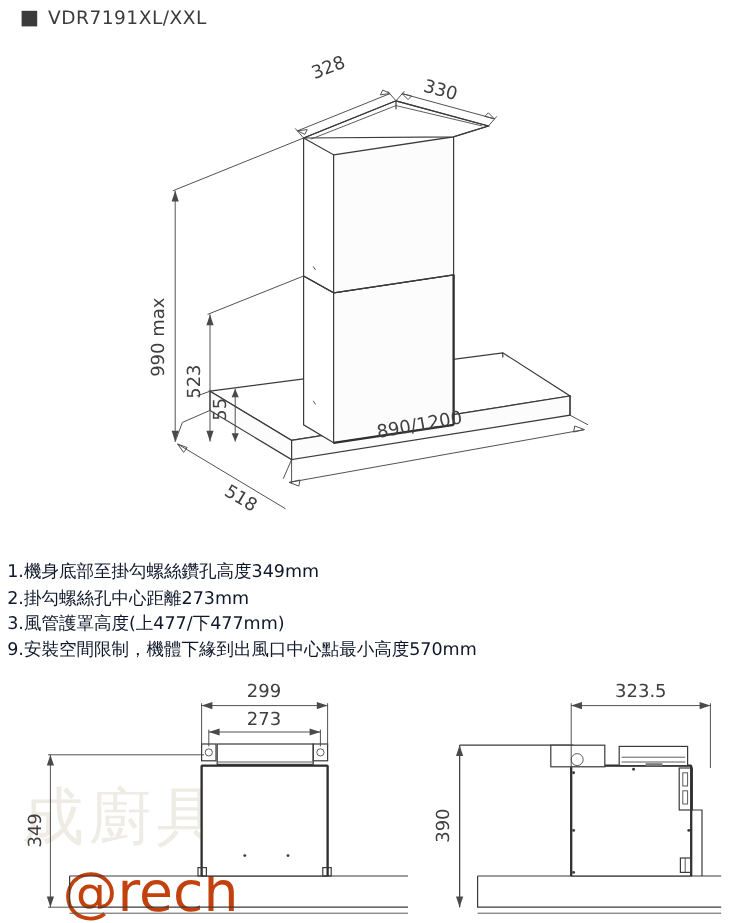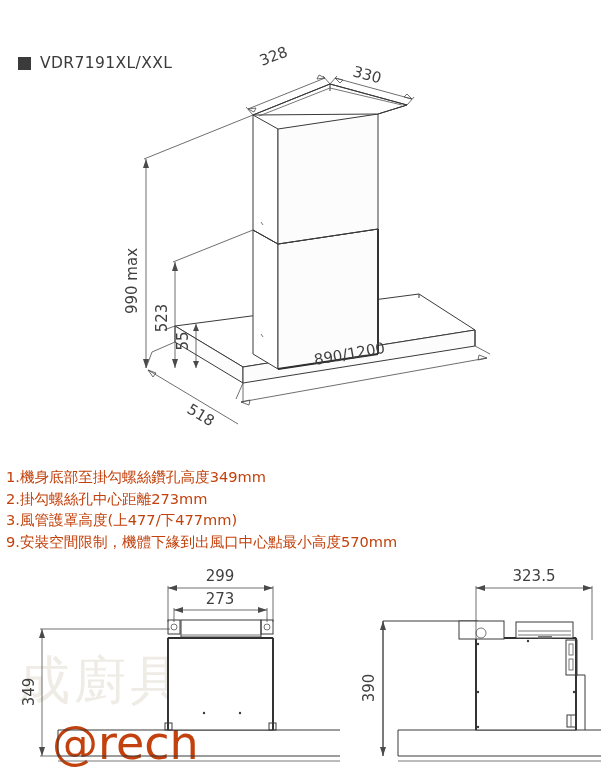"VDR7191XL/XXL" #header { margin-top: 48px -> none }
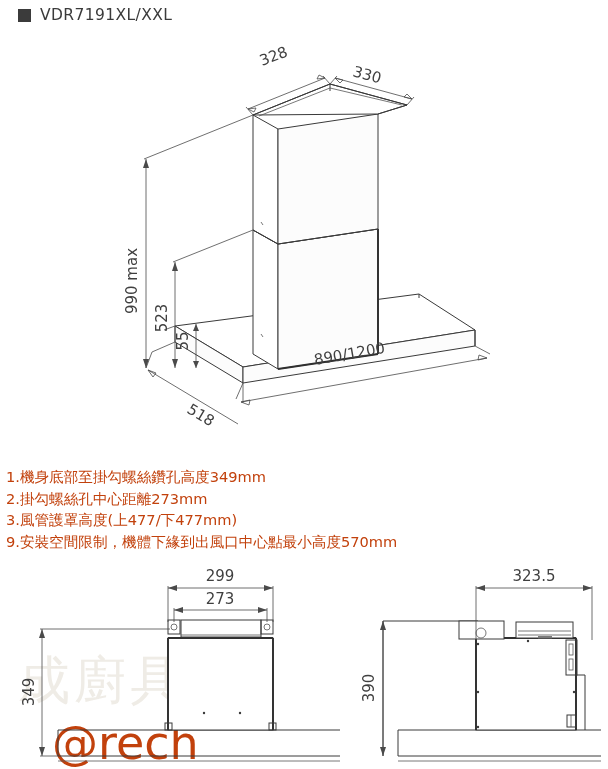"1.機身底部至掛勾螺絲鑽孔高度349mm" #notes .note { color: #c2410c -> #0f172a }
